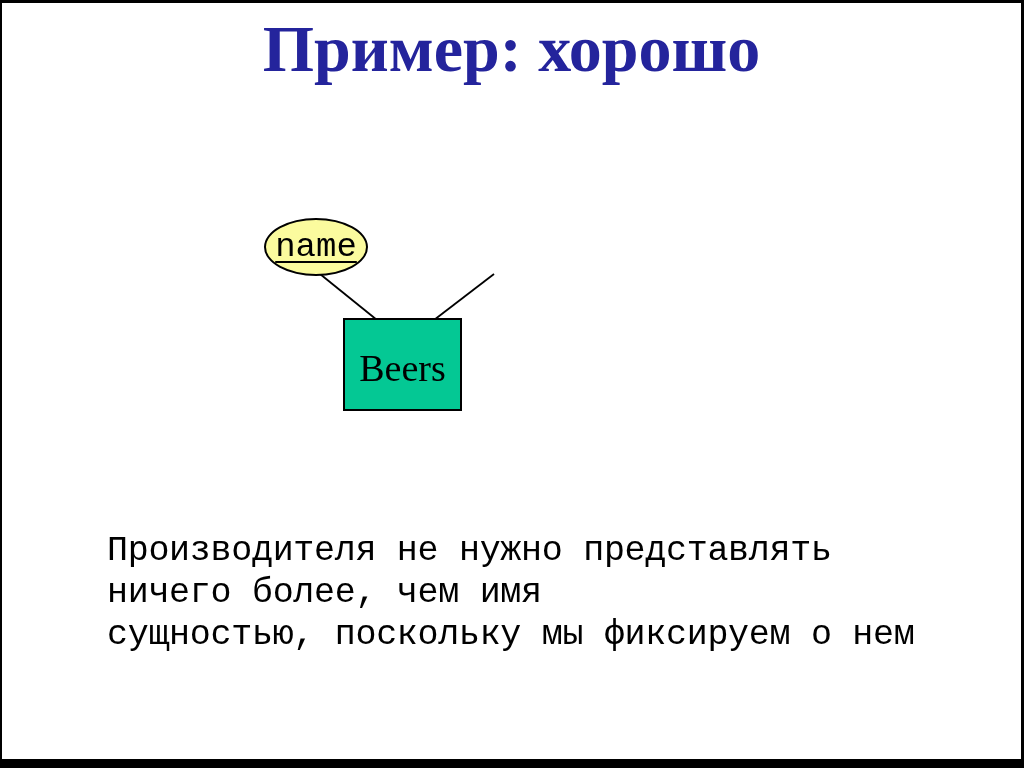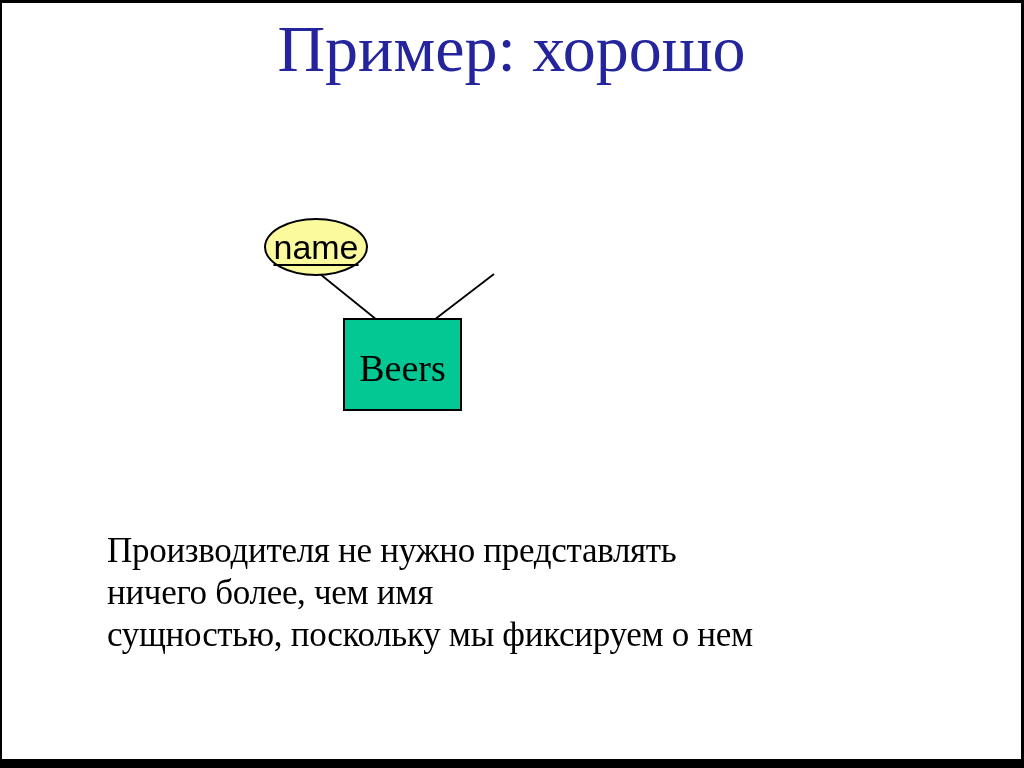"Пример: хорошо" .slide-title { font-weight: none -> bold }
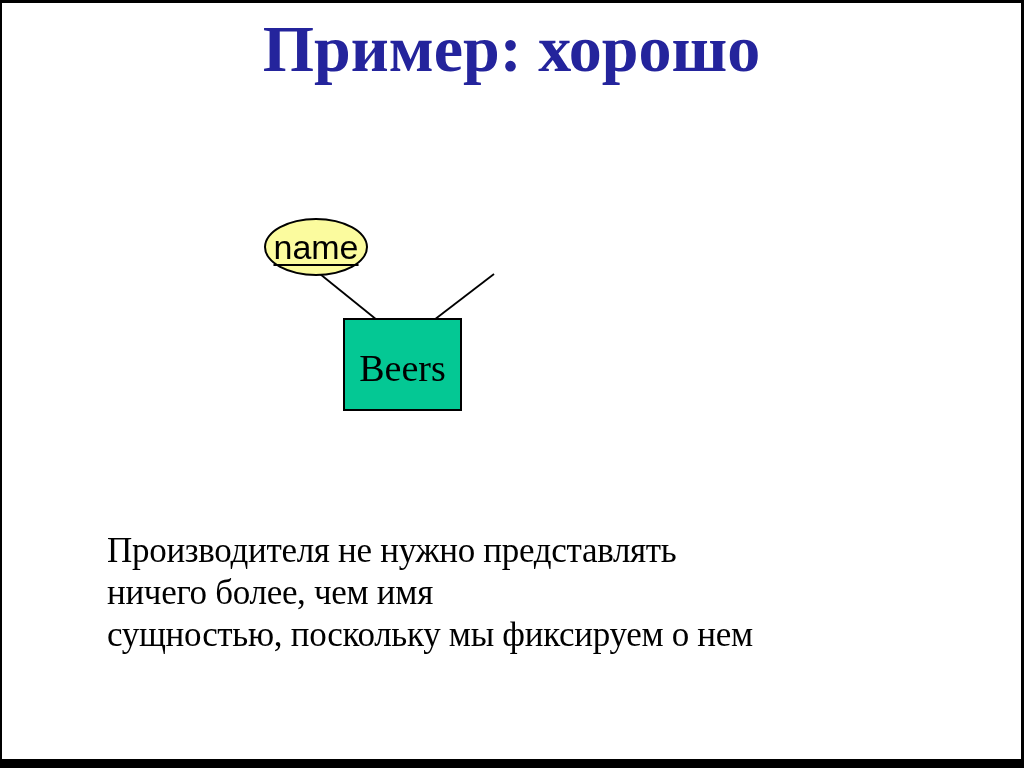"name" .attr-label { font-family: Liberation Sans, sans-serif -> Liberation Mono, monospace }
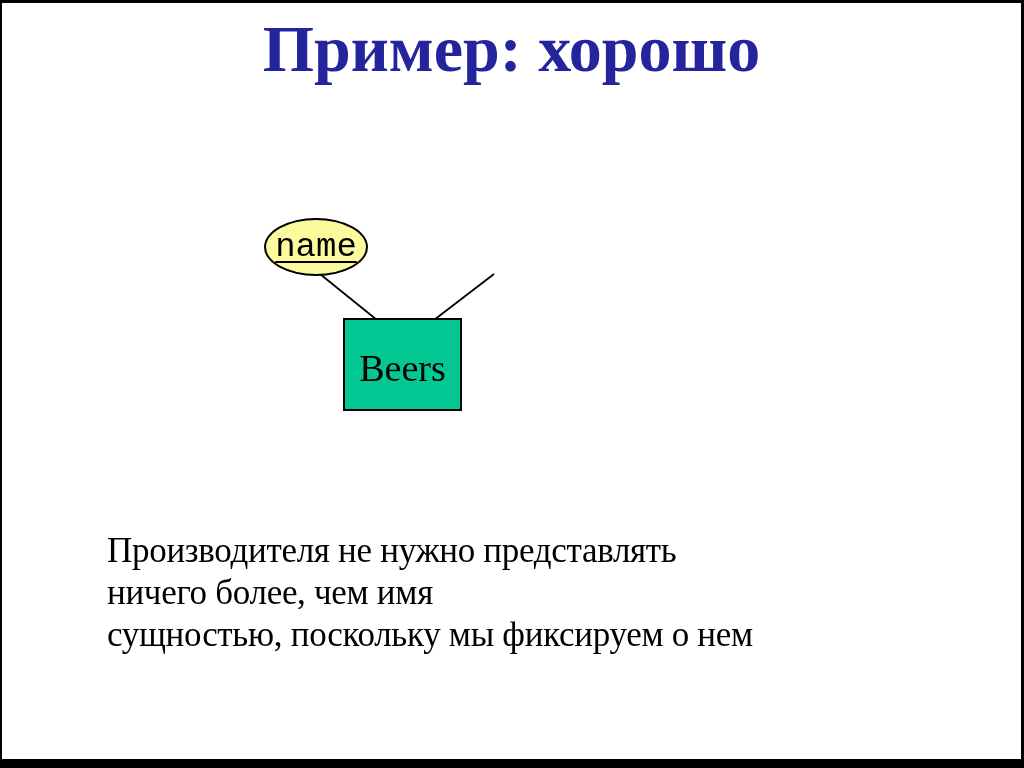"Производителя не нужно представлять" .body-text { font-family: Liberation Serif, serif -> Liberation Mono, monospace }
